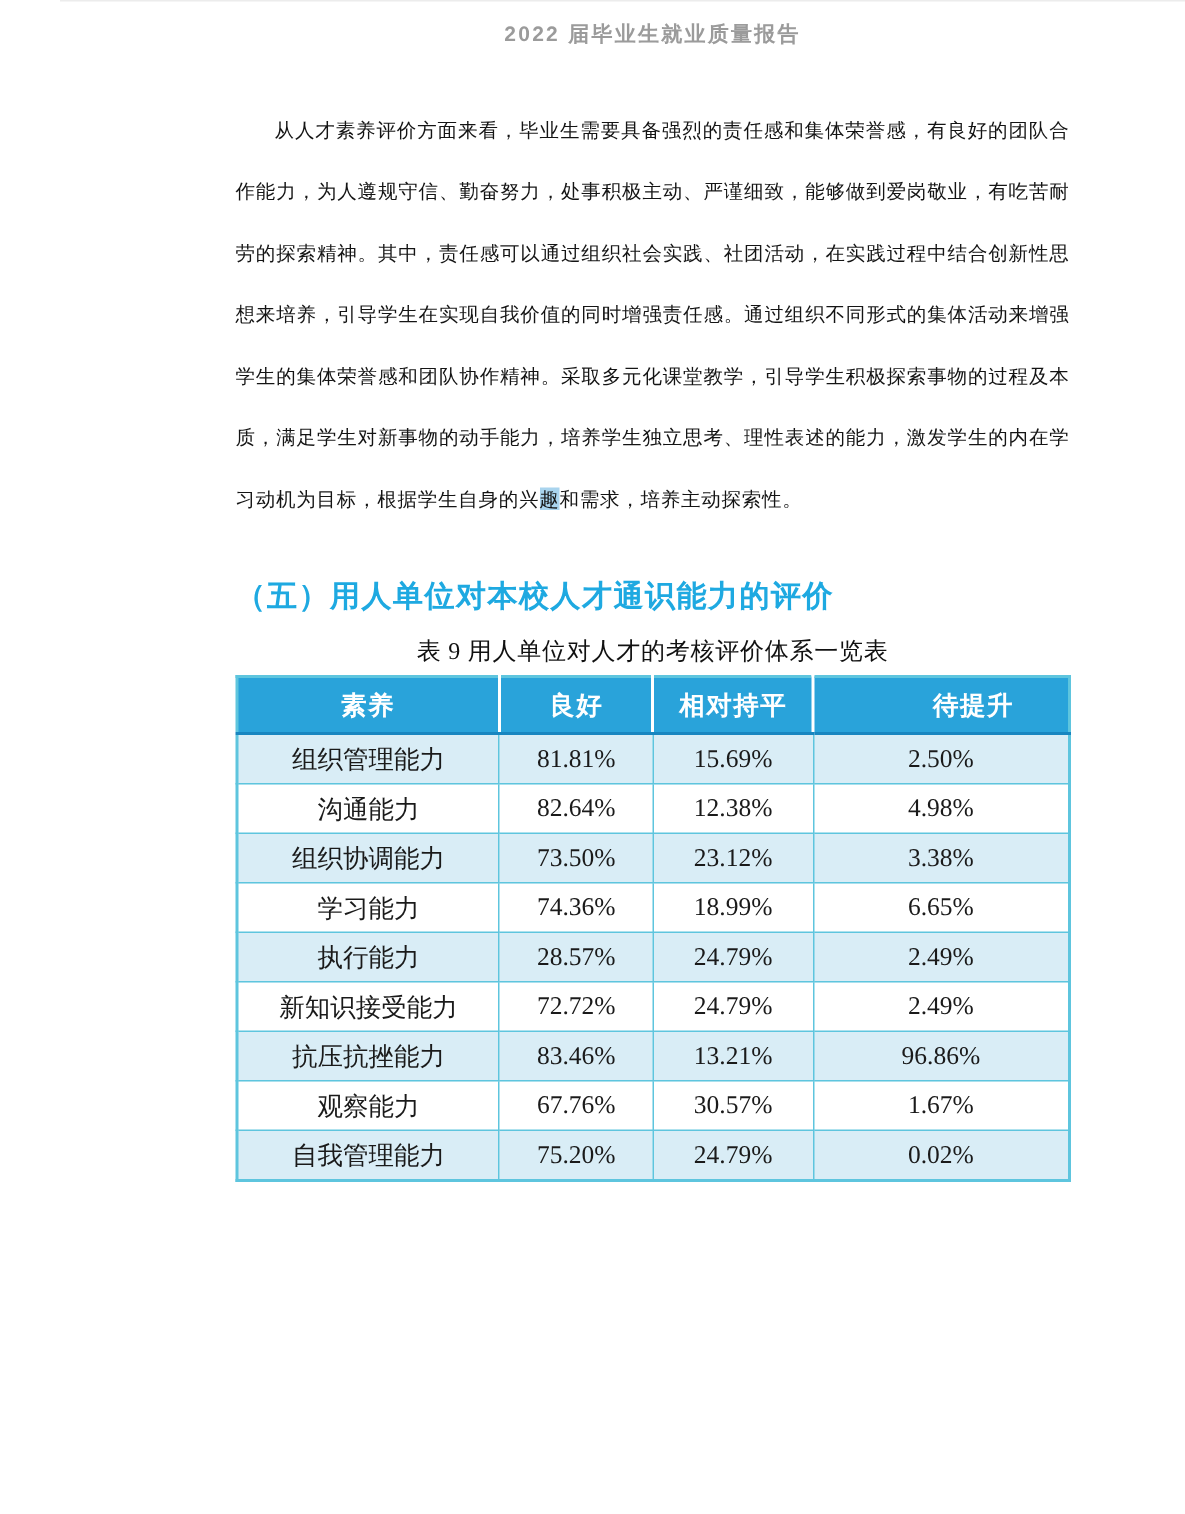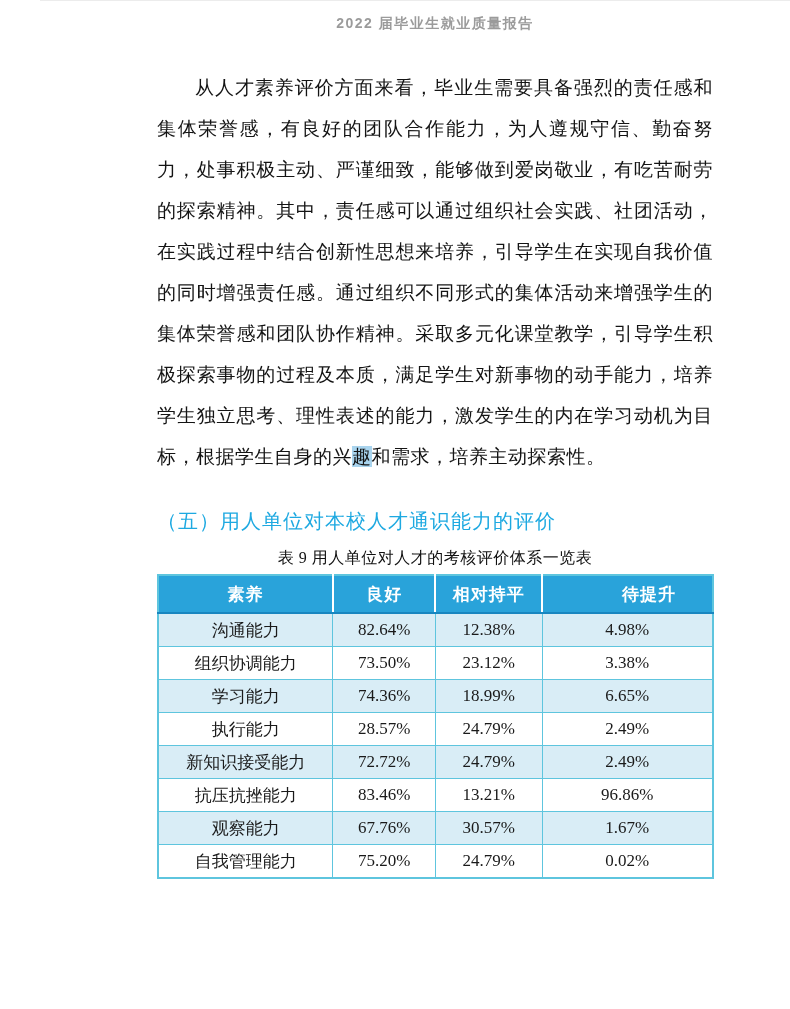"从人才素养评价方面来看，毕业生需要具备强烈的责任感和集体荣誉感，有良好的团队合作" .body-text { font-size: 19px -> 13px }
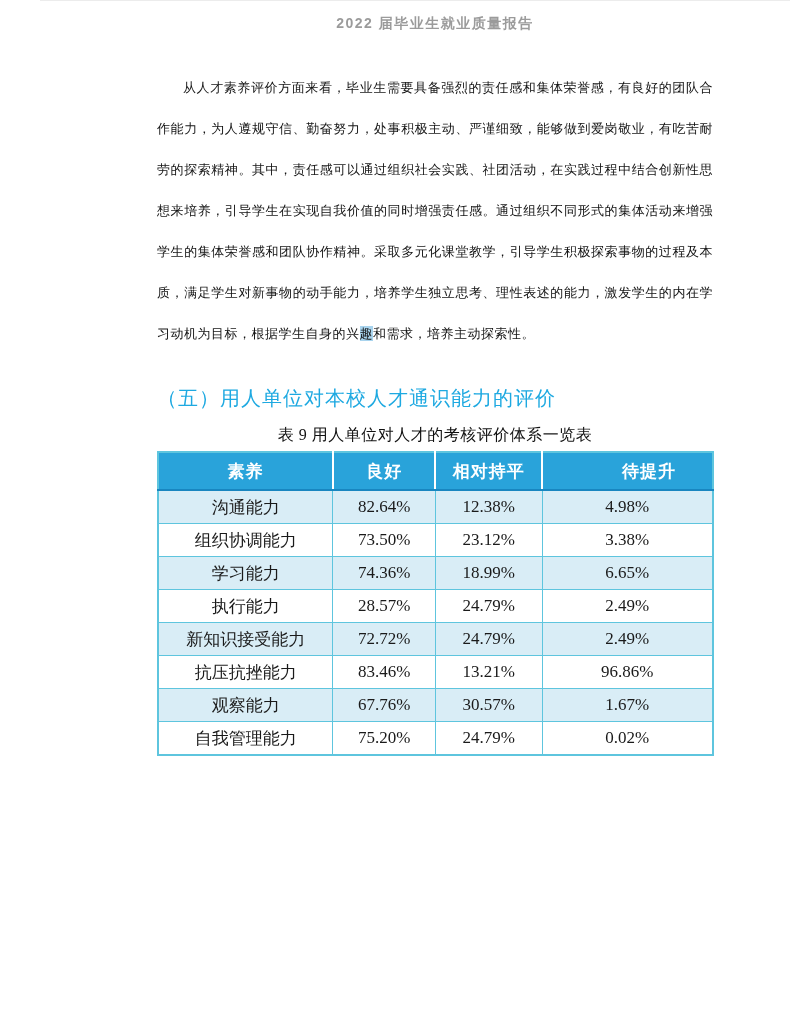"（五）用人单位对本校人才通识能力的评价" .section-heading { font-weight: normal -> bold }
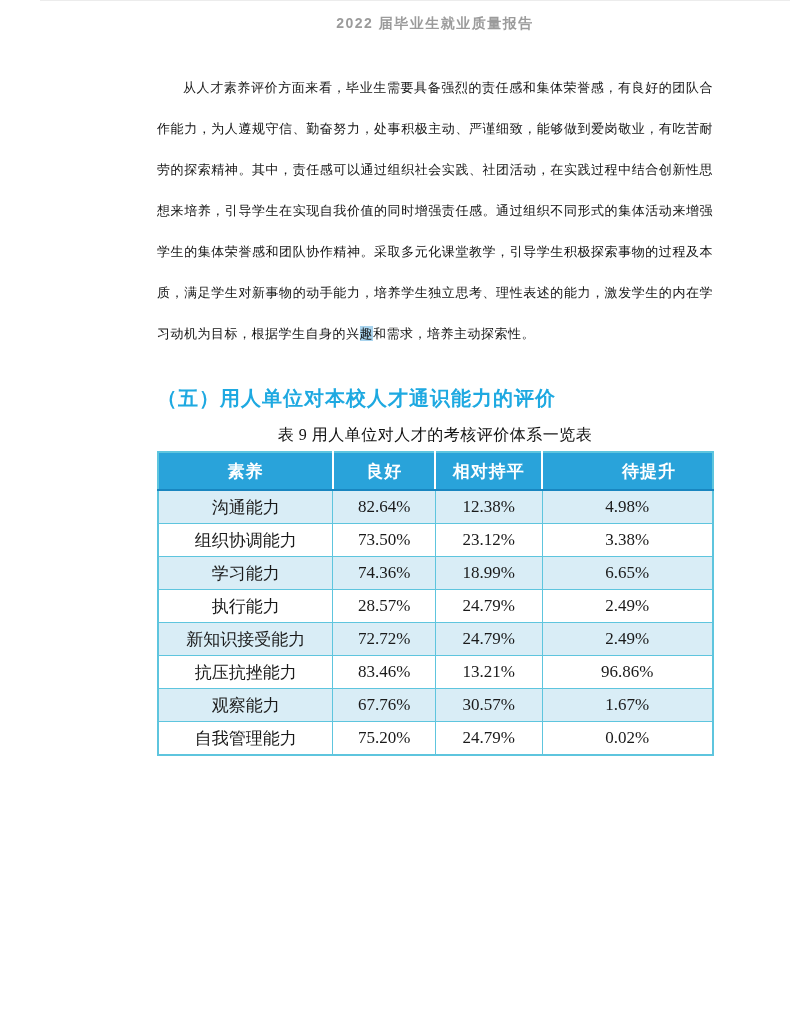"组织管理能力" tr { html: none -> <tr> <td>组织管理能力</td> <td>81.81%</td> <td>15.69%</td> <td>2.50%</td> </tr> }
